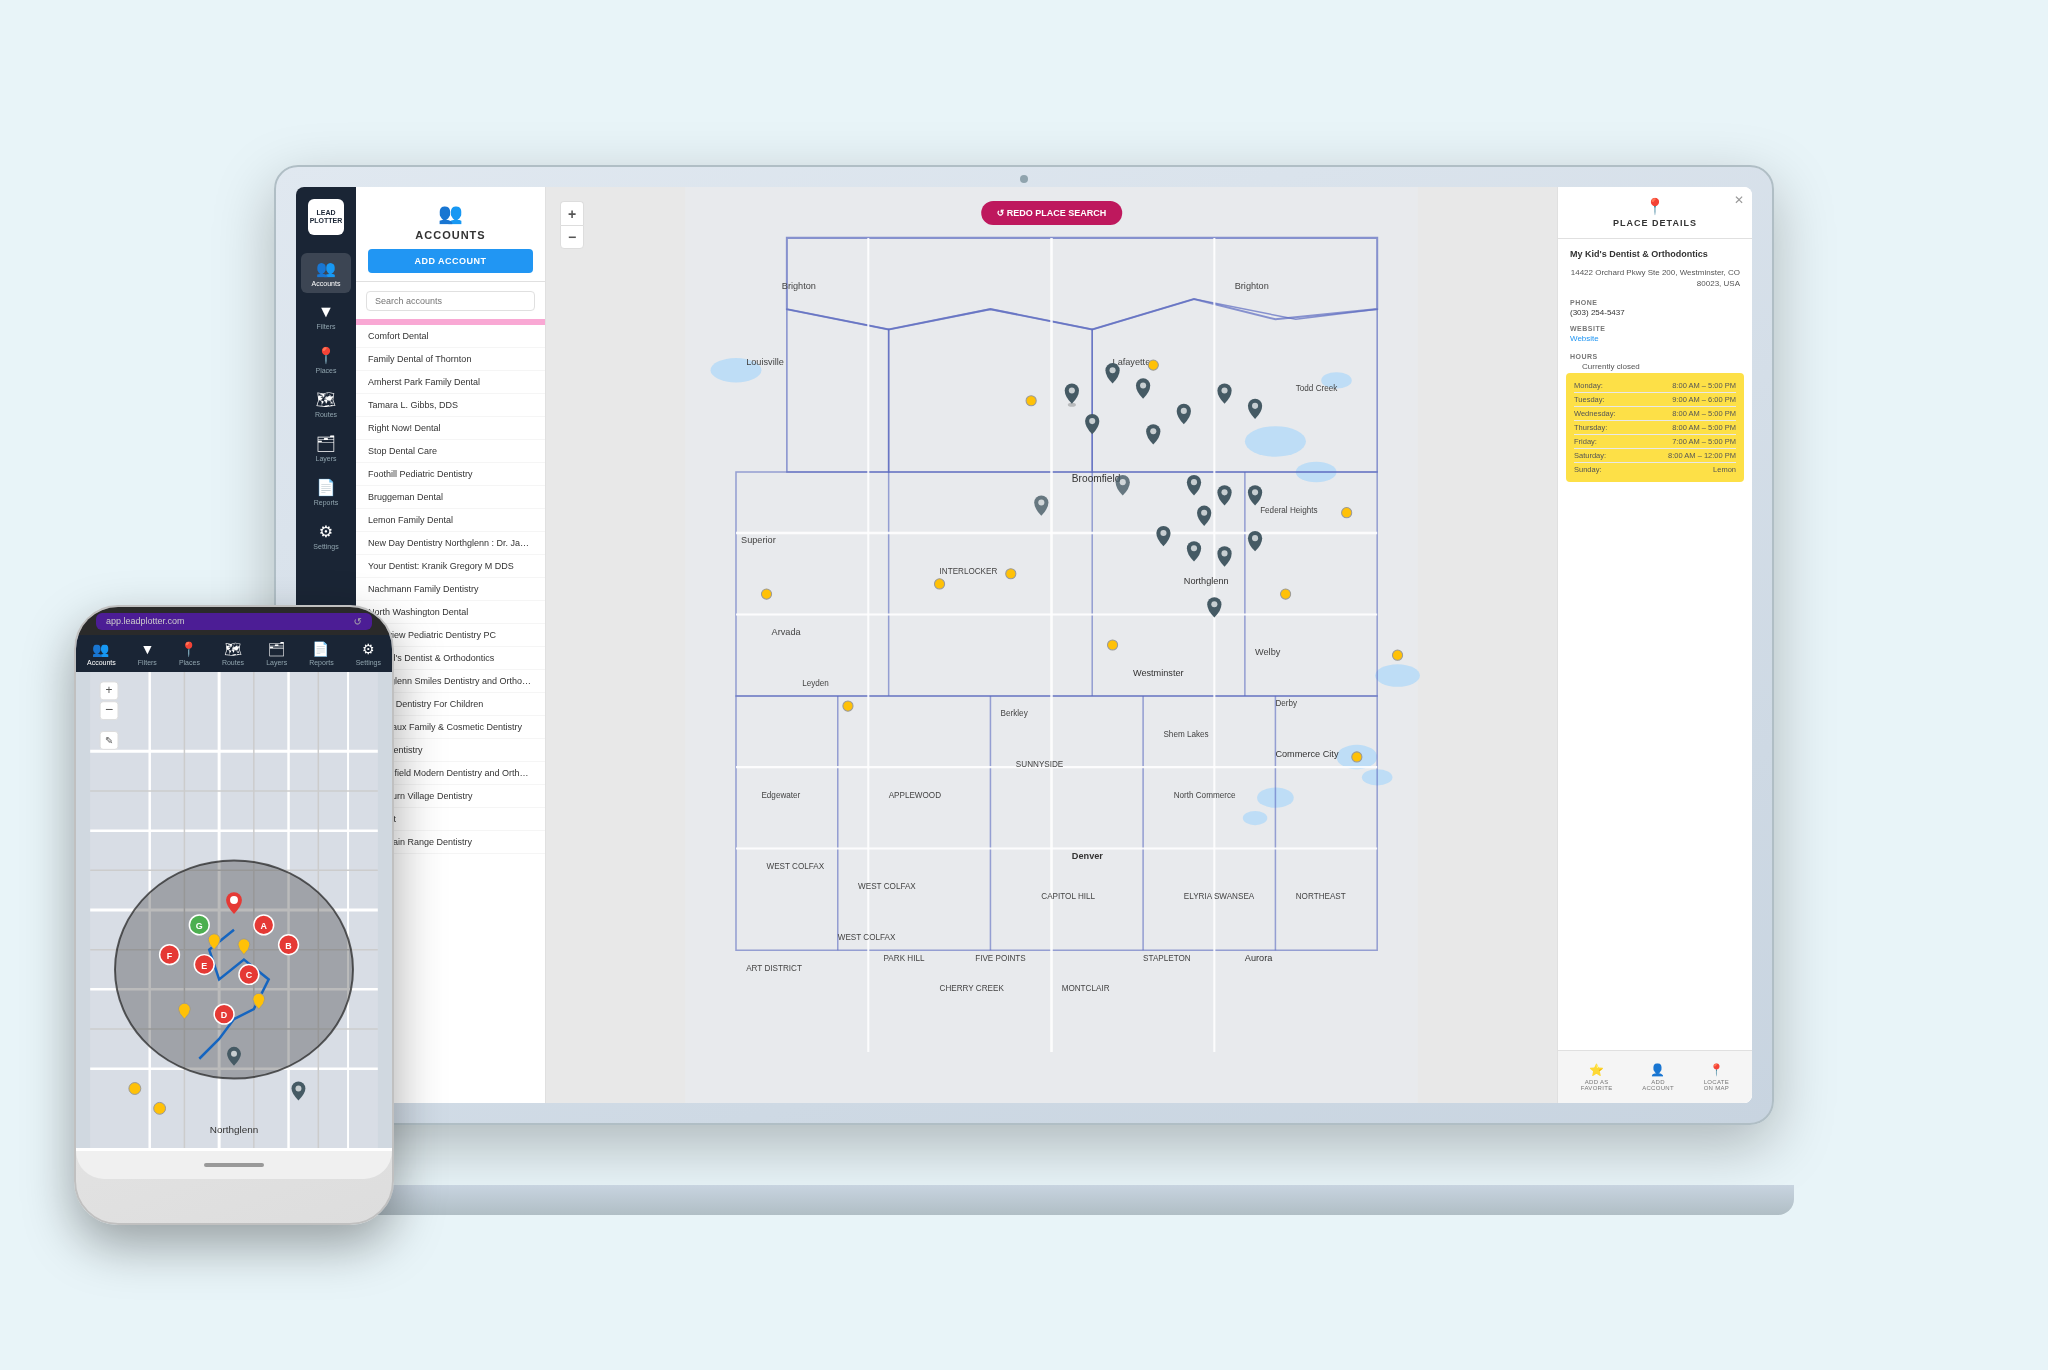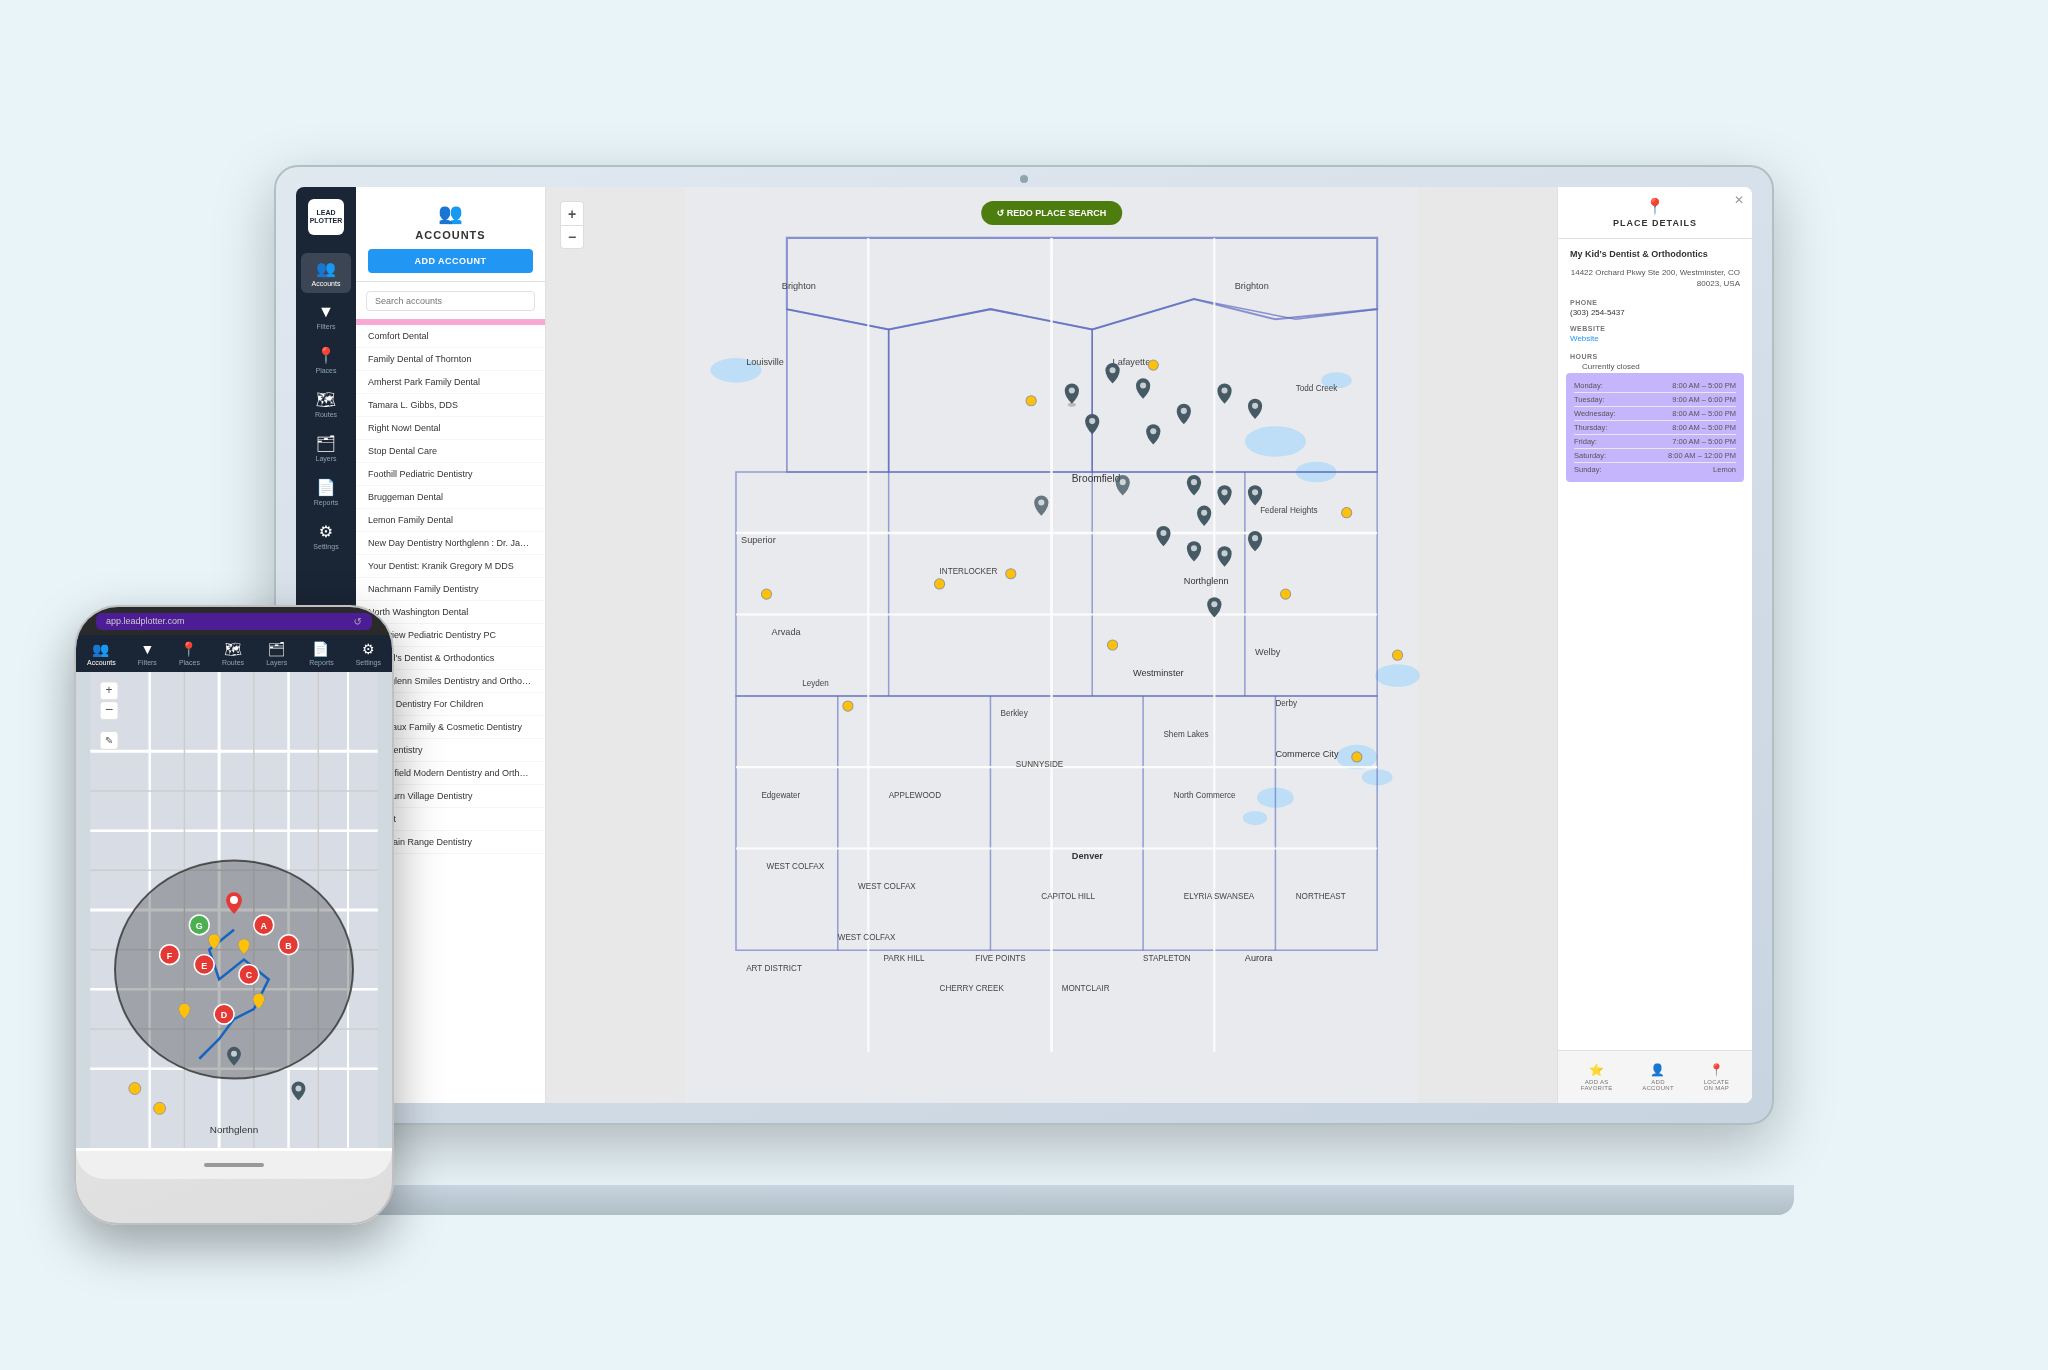"↺ REDO PLACE SEARCH" .redo-search-btn { background: #4d7c0f -> #be185d }
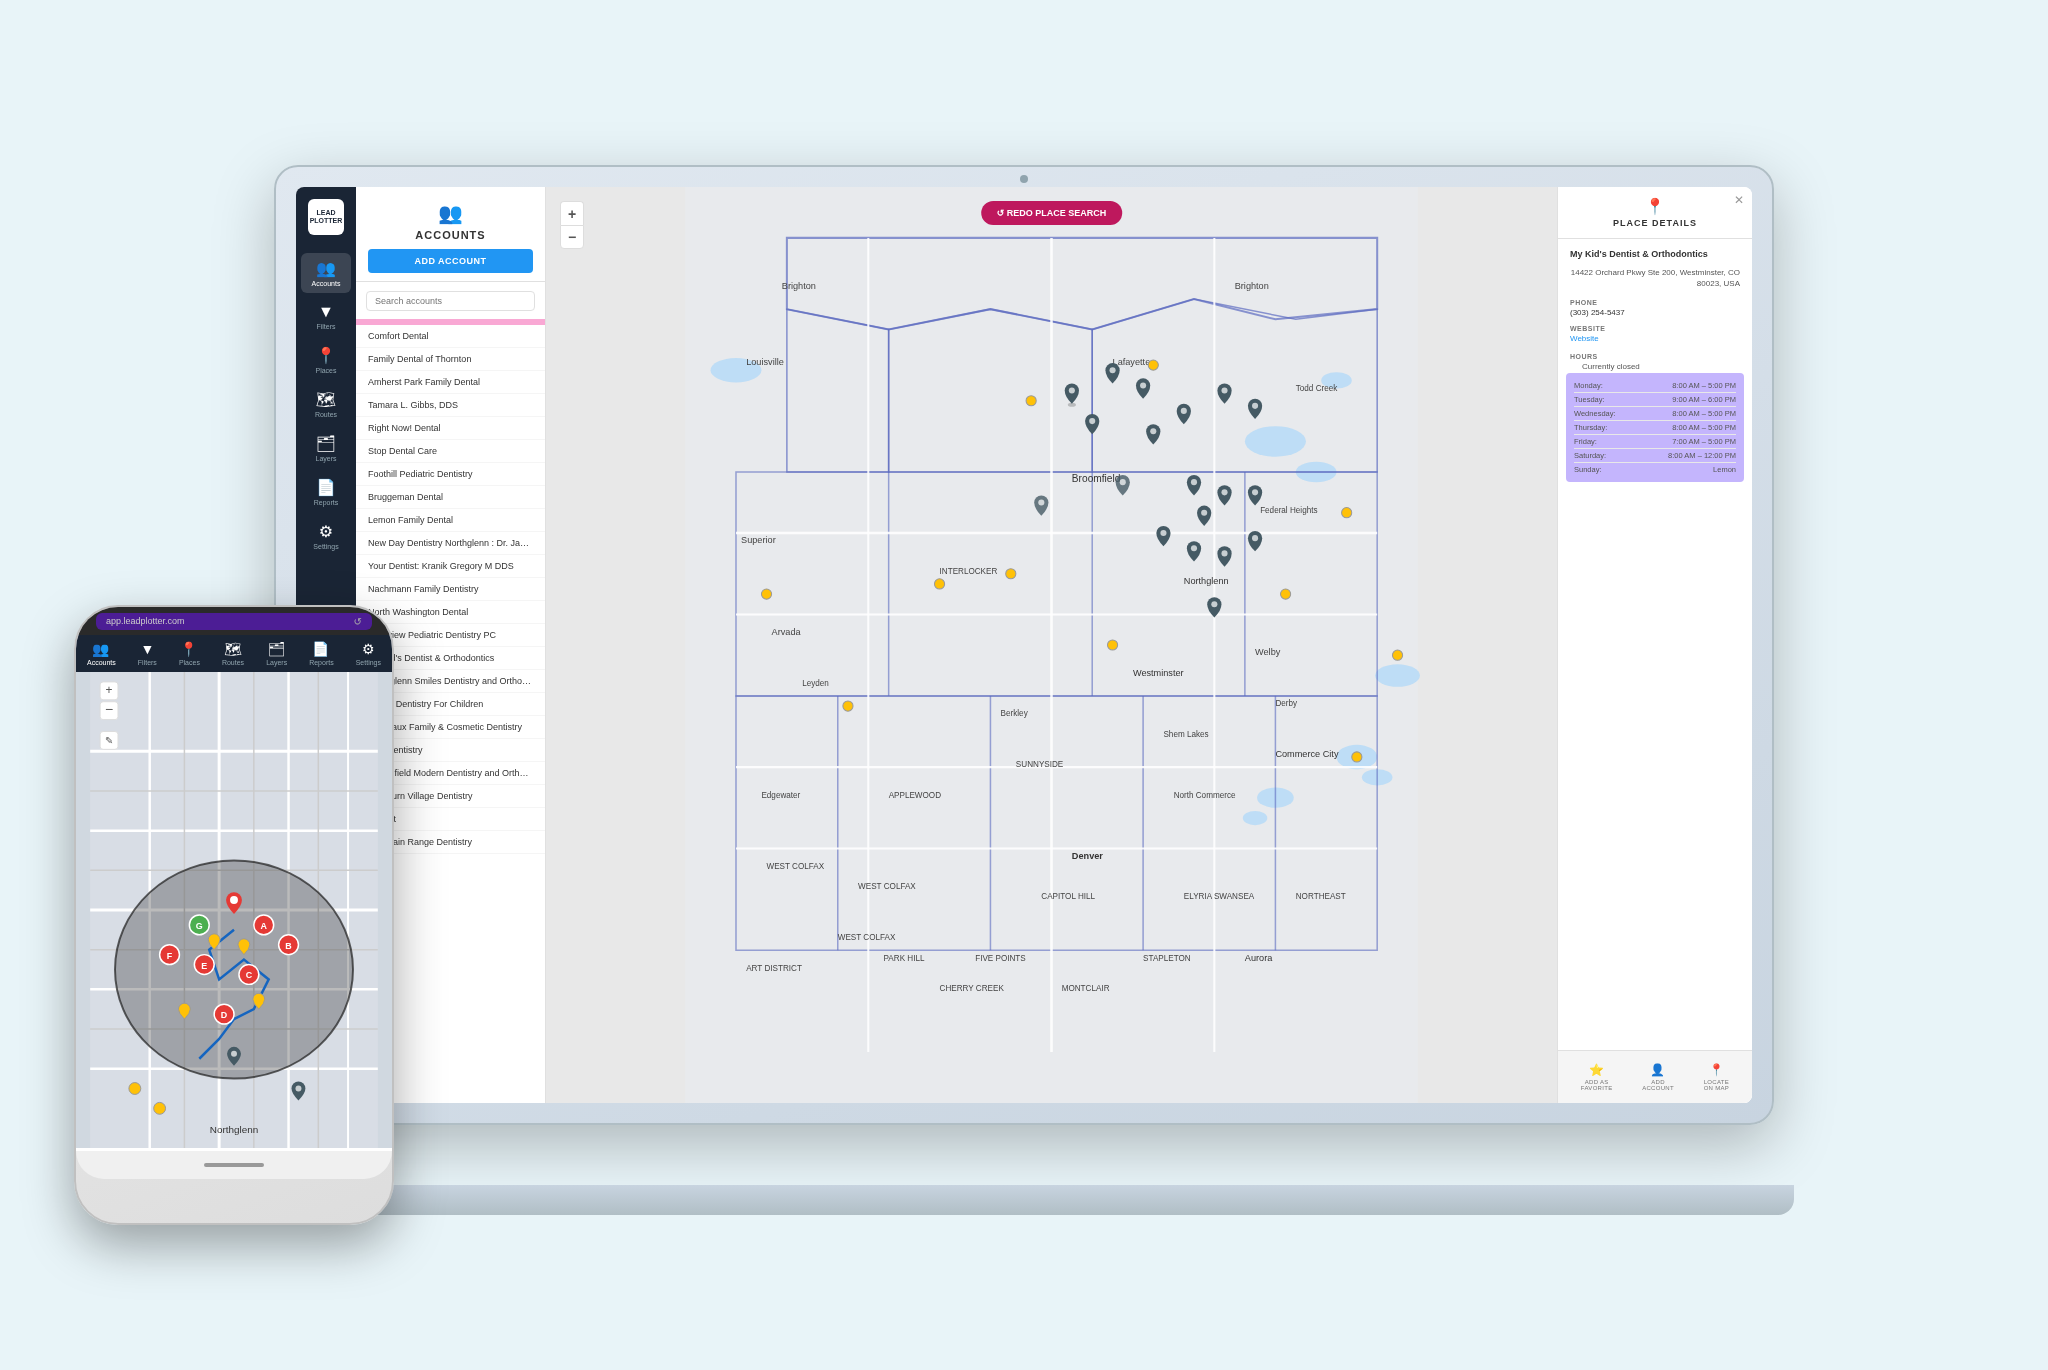"Monday:" .hours-section { background: #c4b5fd -> #fde047 }
